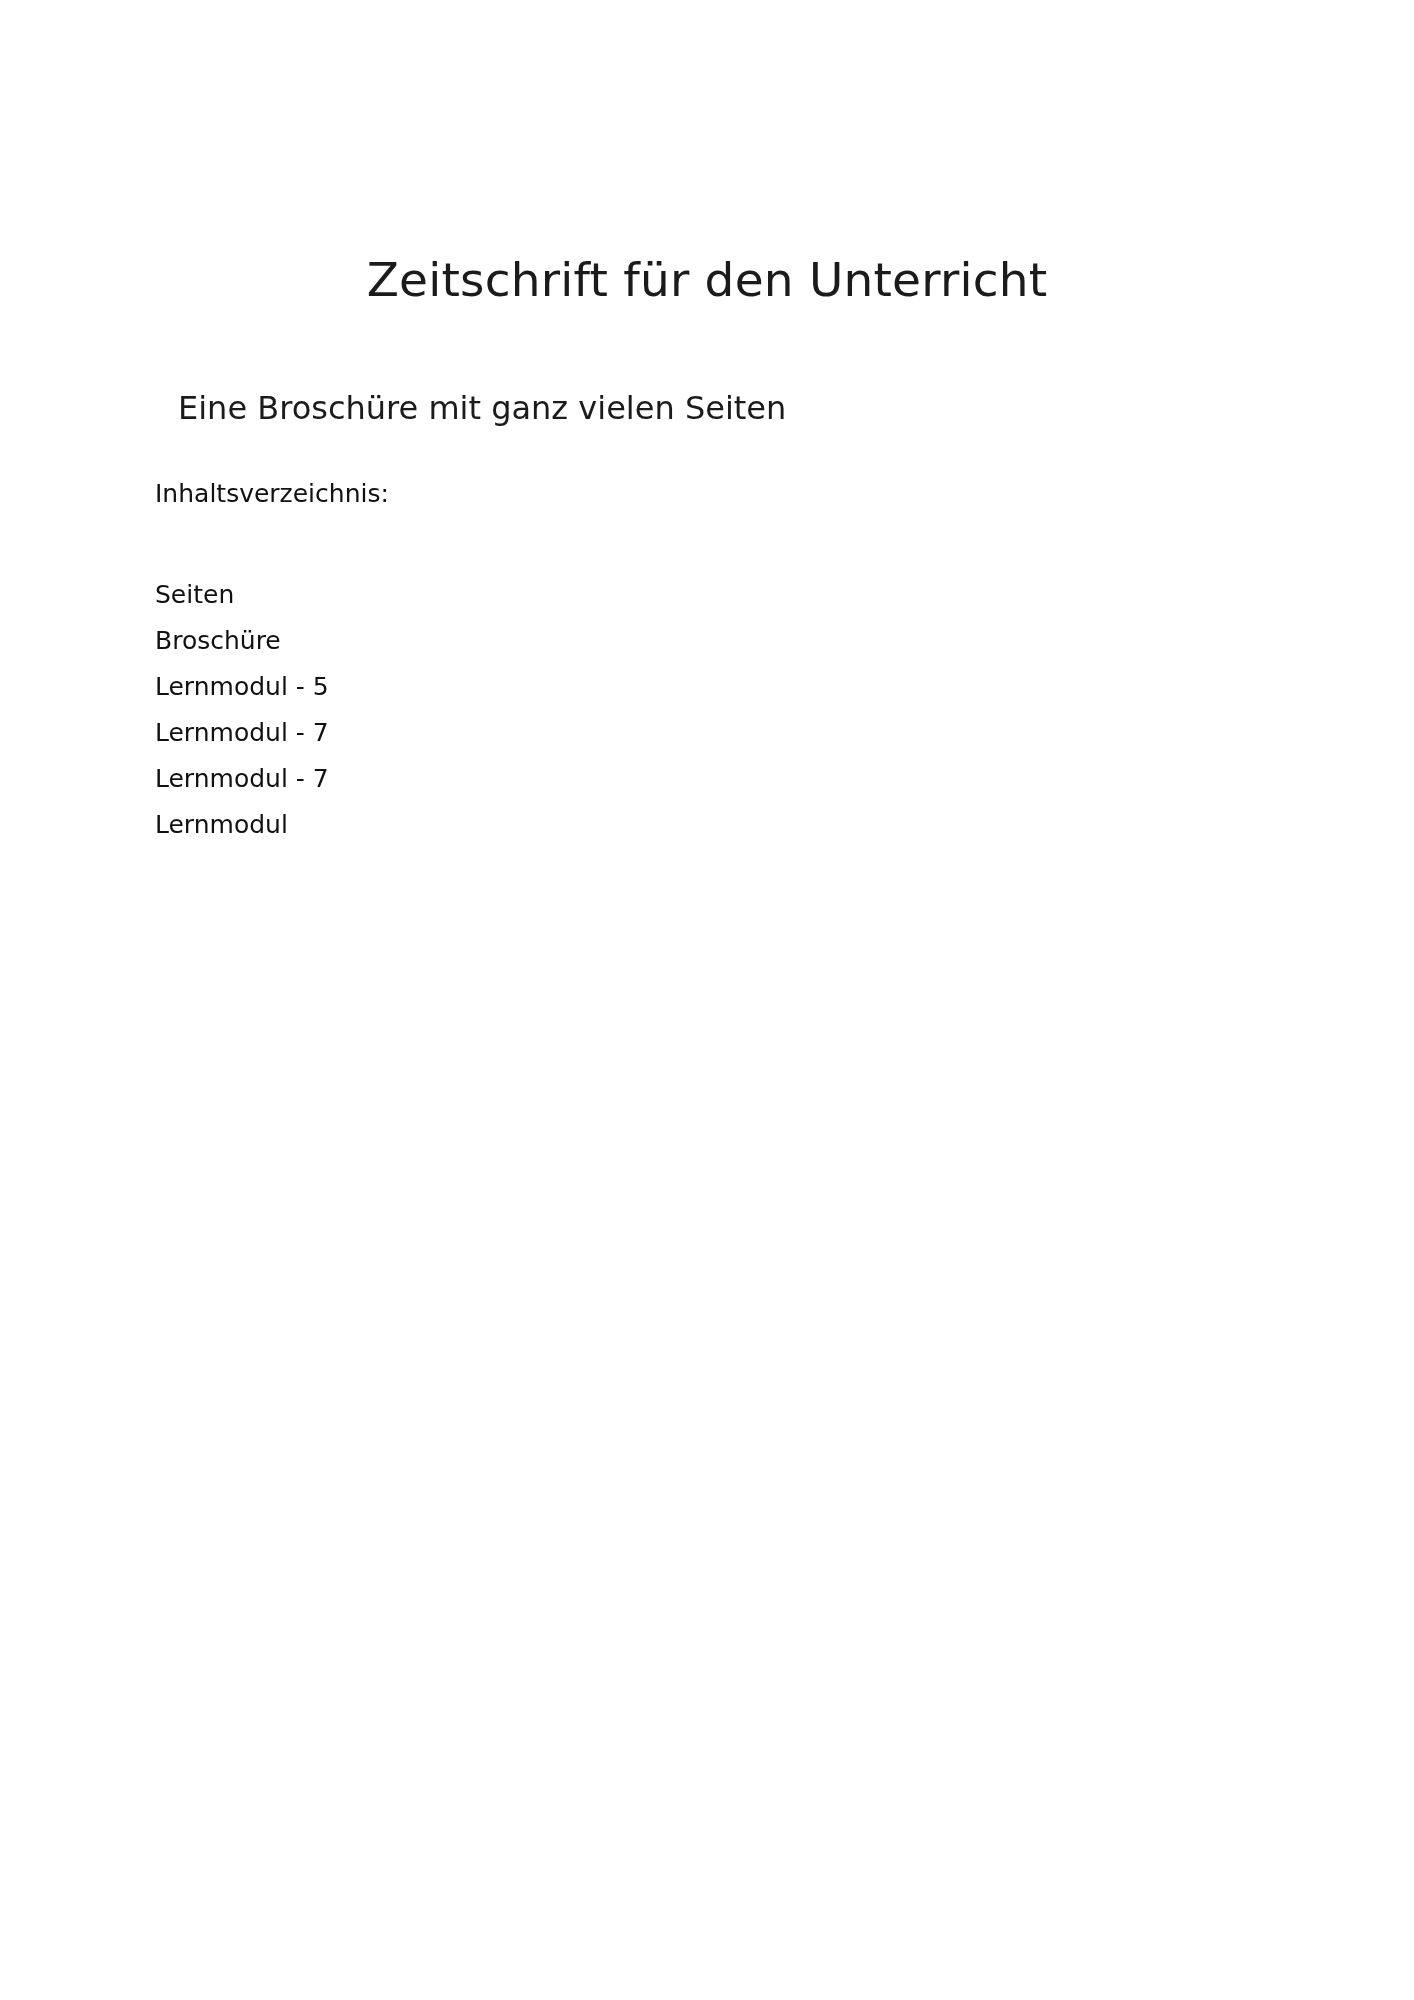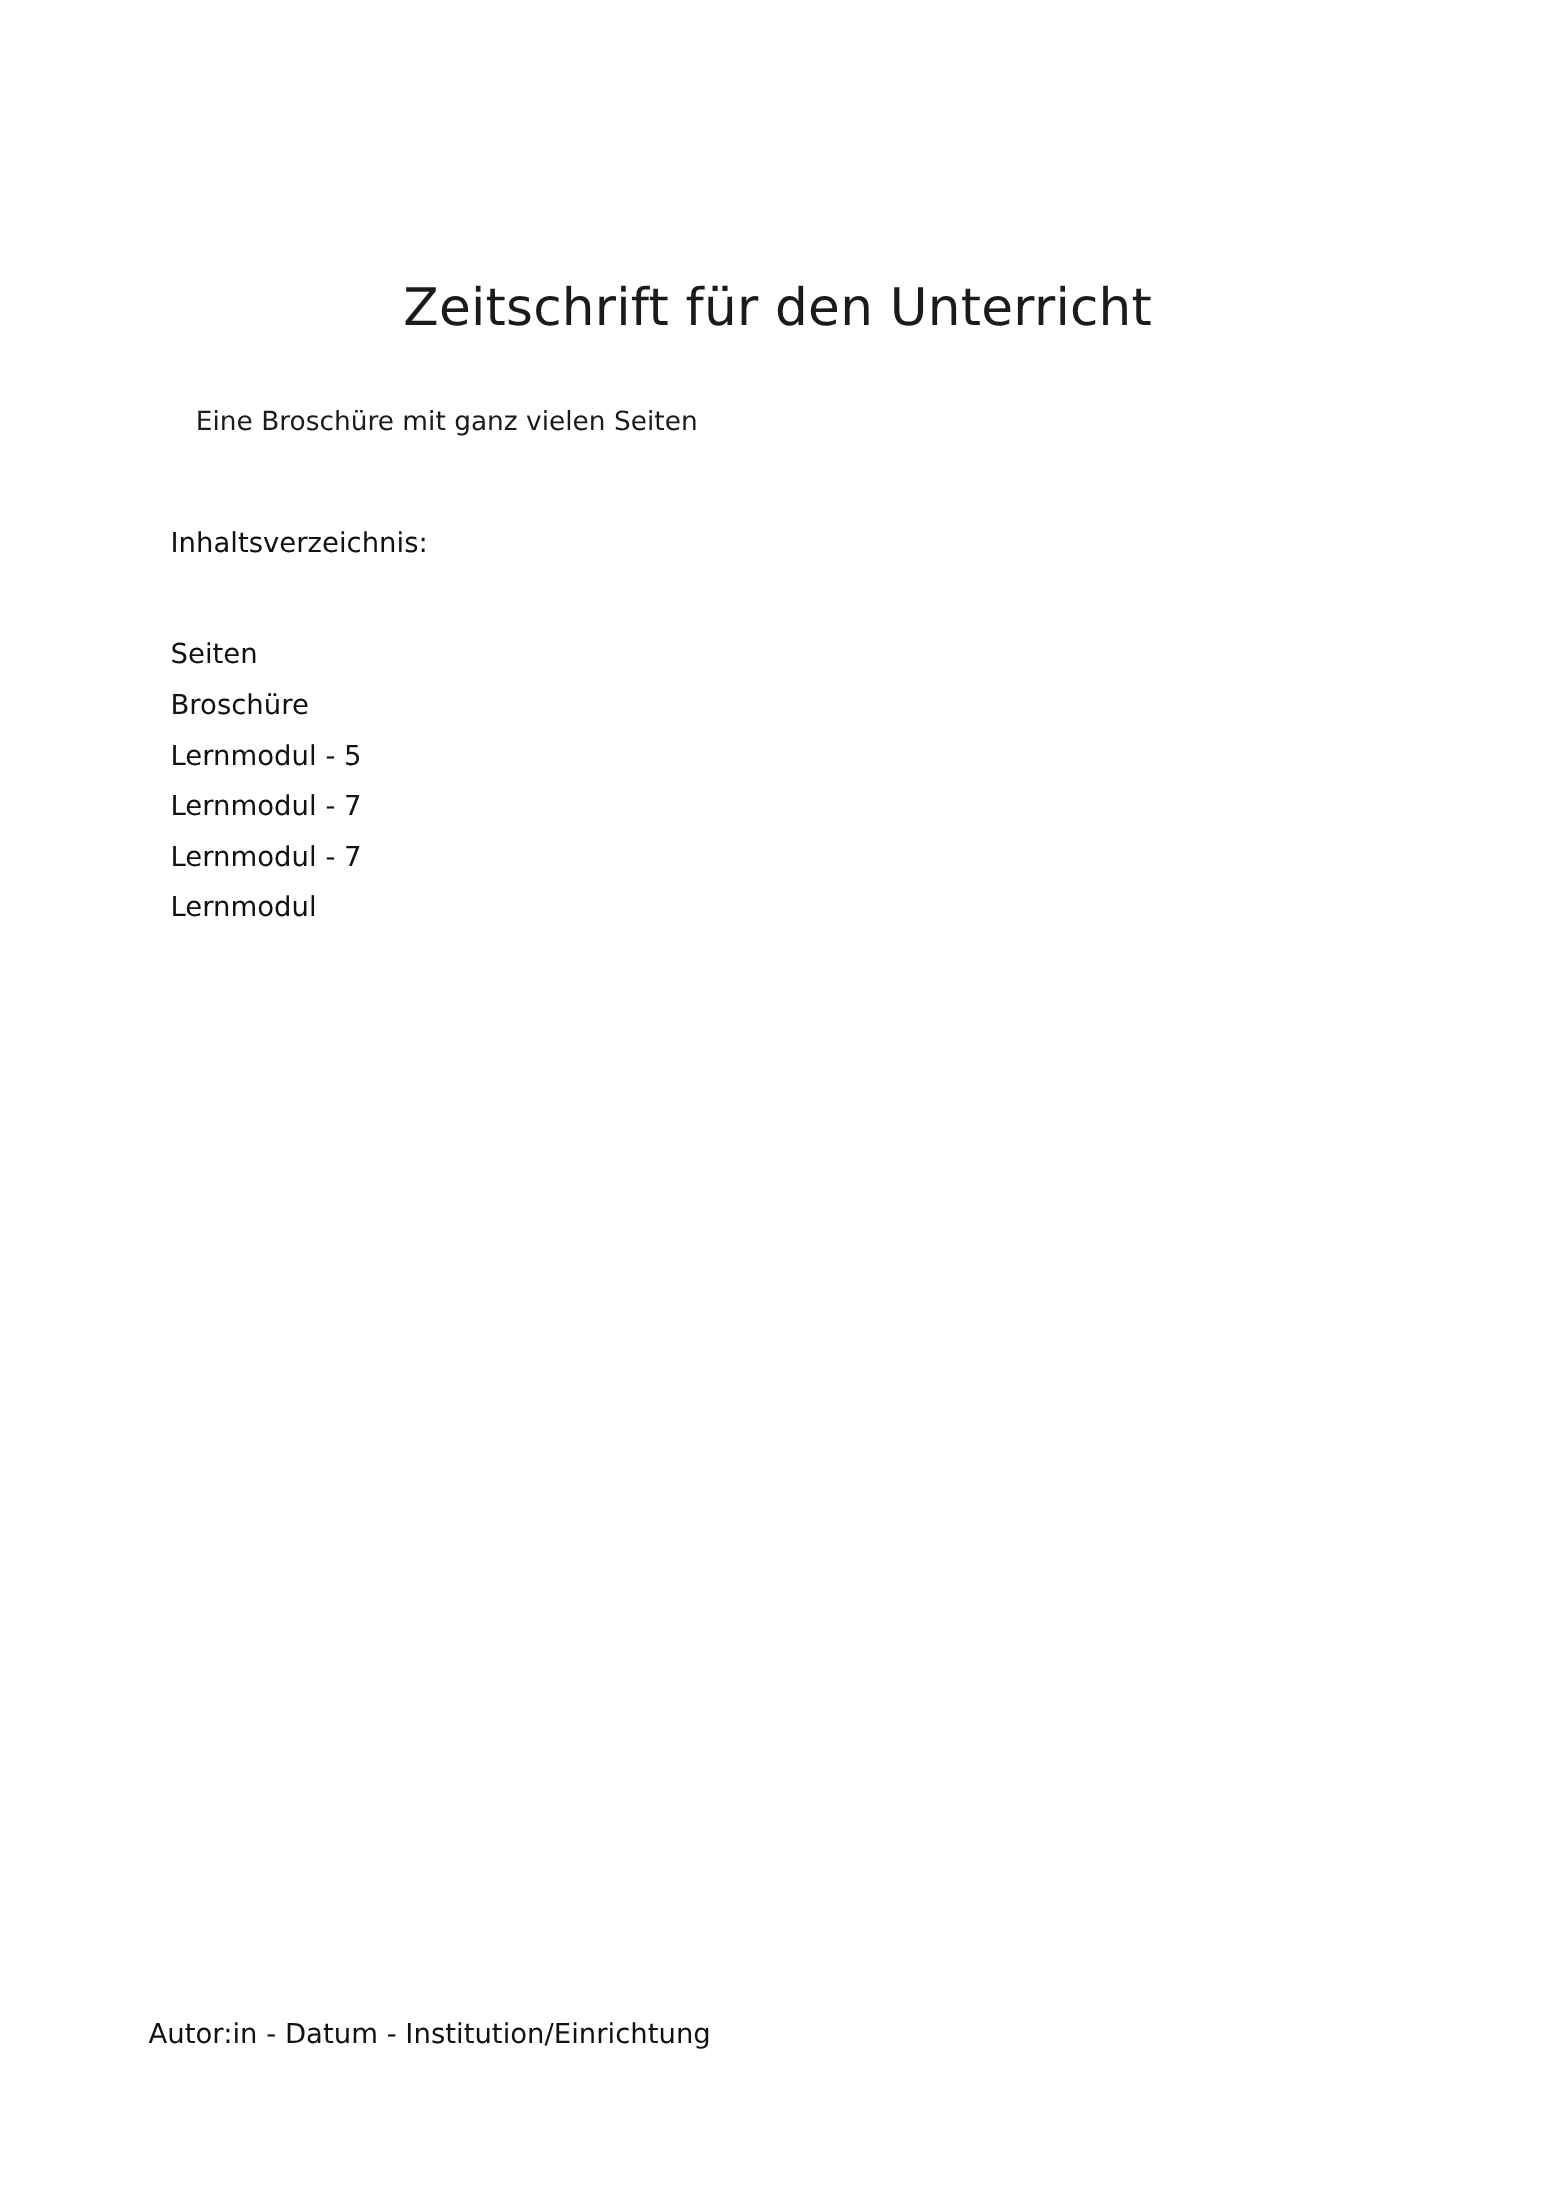"Eine Broschüre mit ganz vielen" .subtitle { font-size: 24px -> 32px; top: 368px -> 388px }
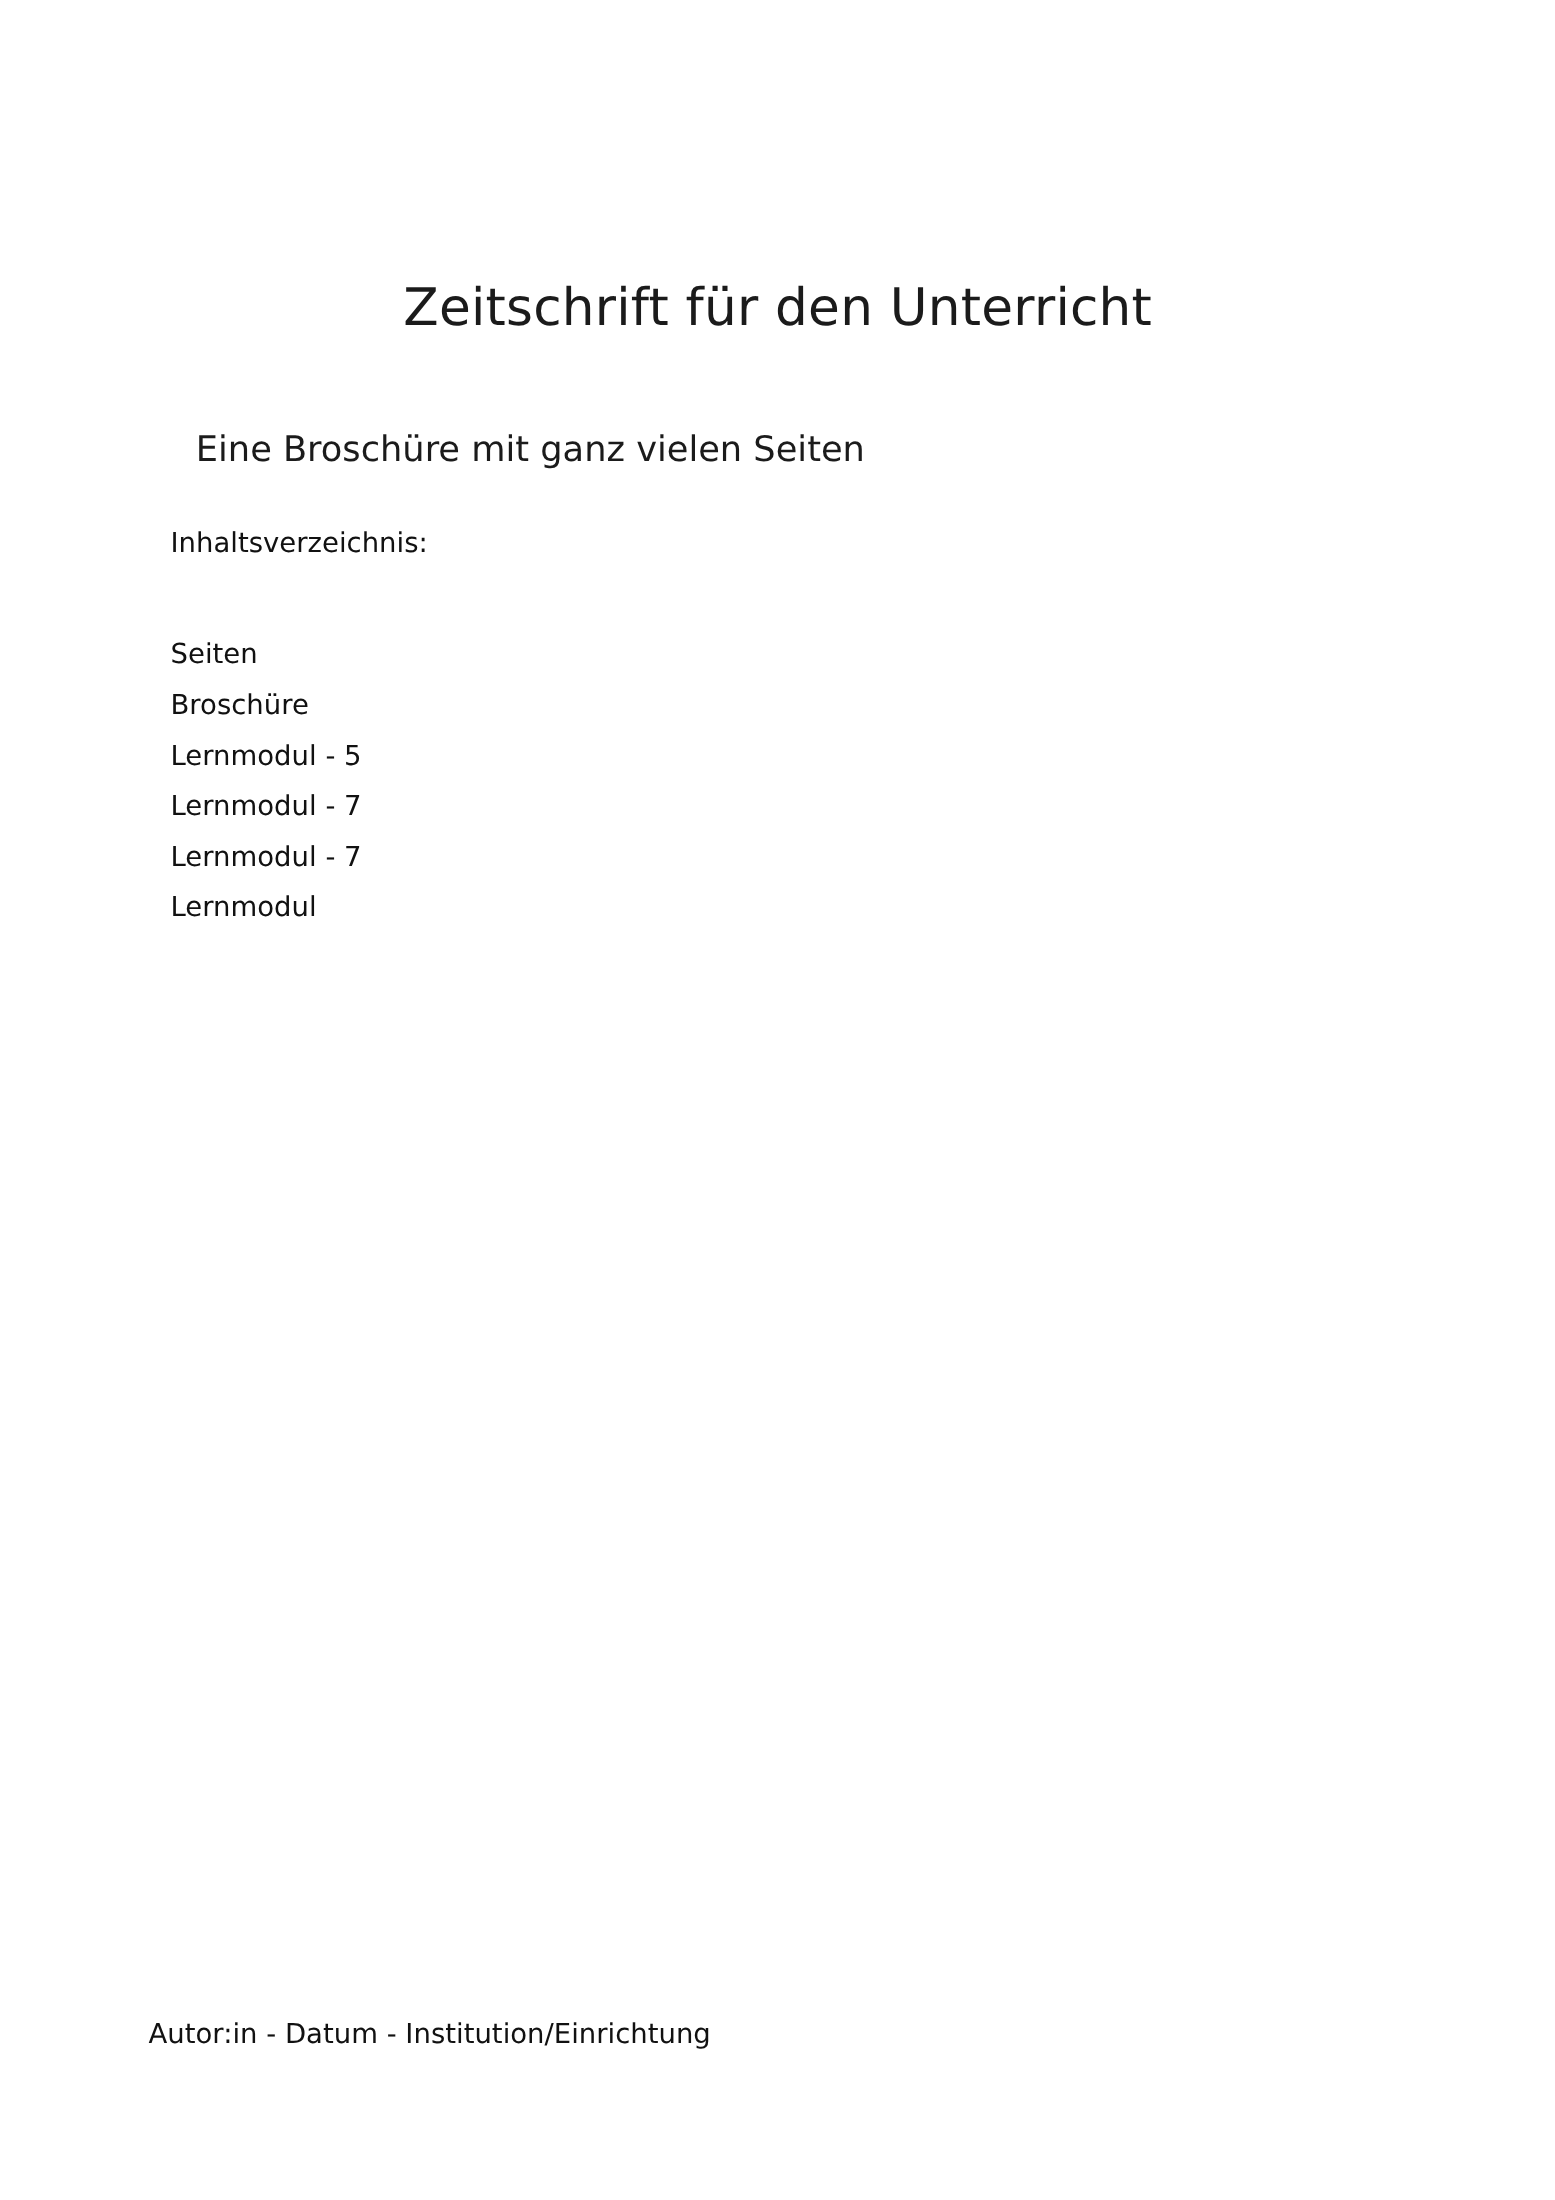"Autor:in - Datum -" div.footer-line { html: <div>Autor:in - Datum - Institution/Einrichtung</div> -> none }
